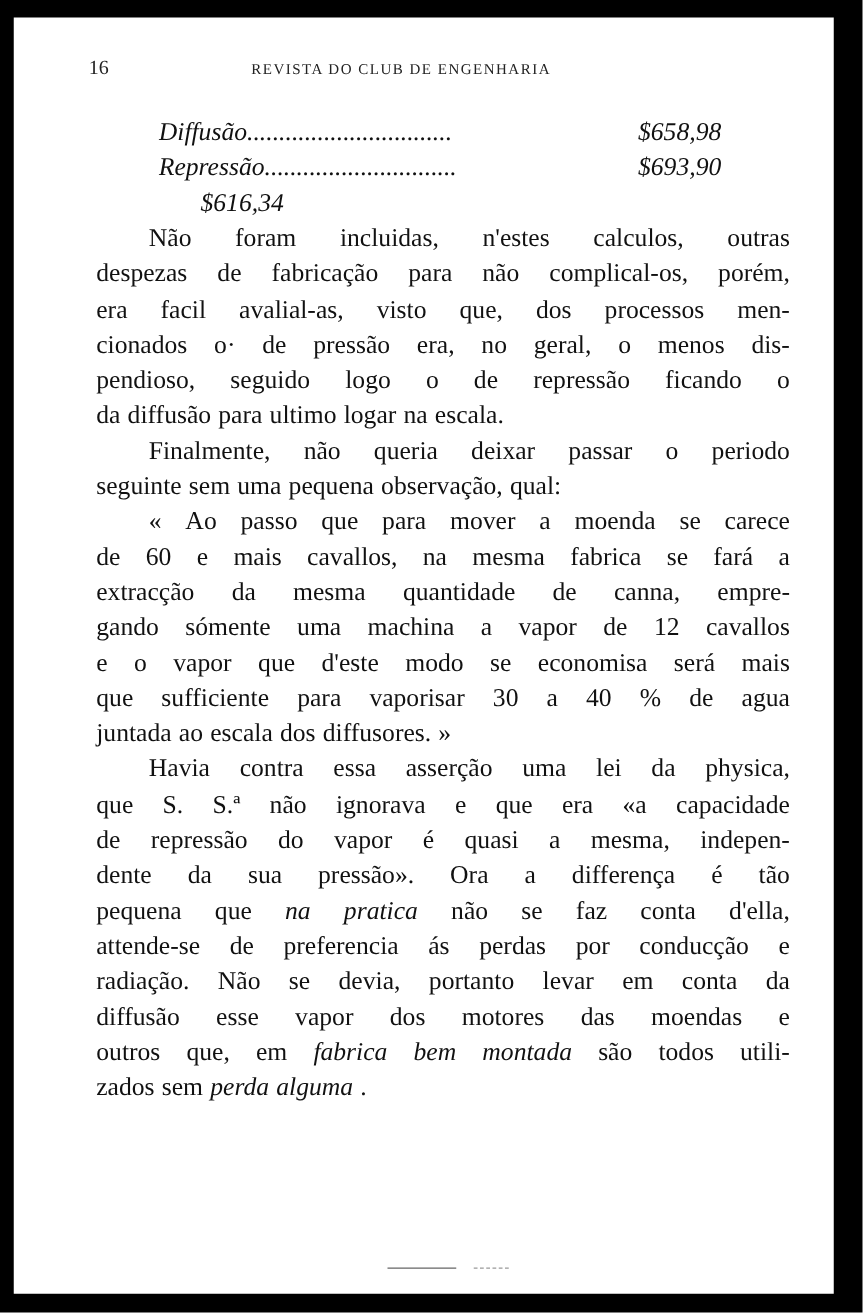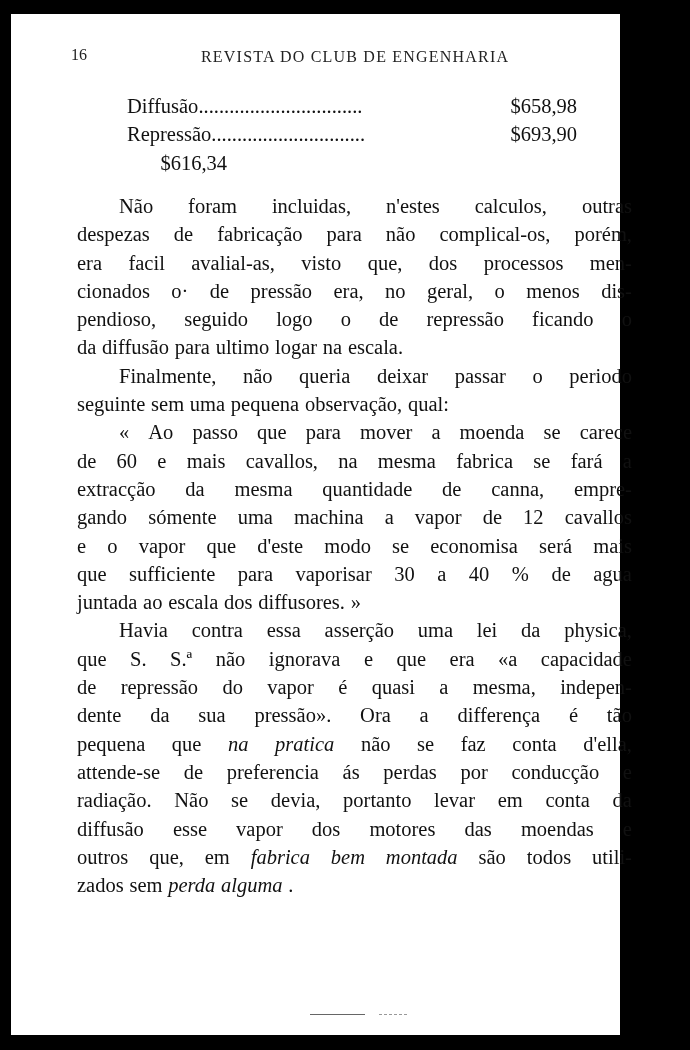"16" .page { padding-left: none -> 47px }
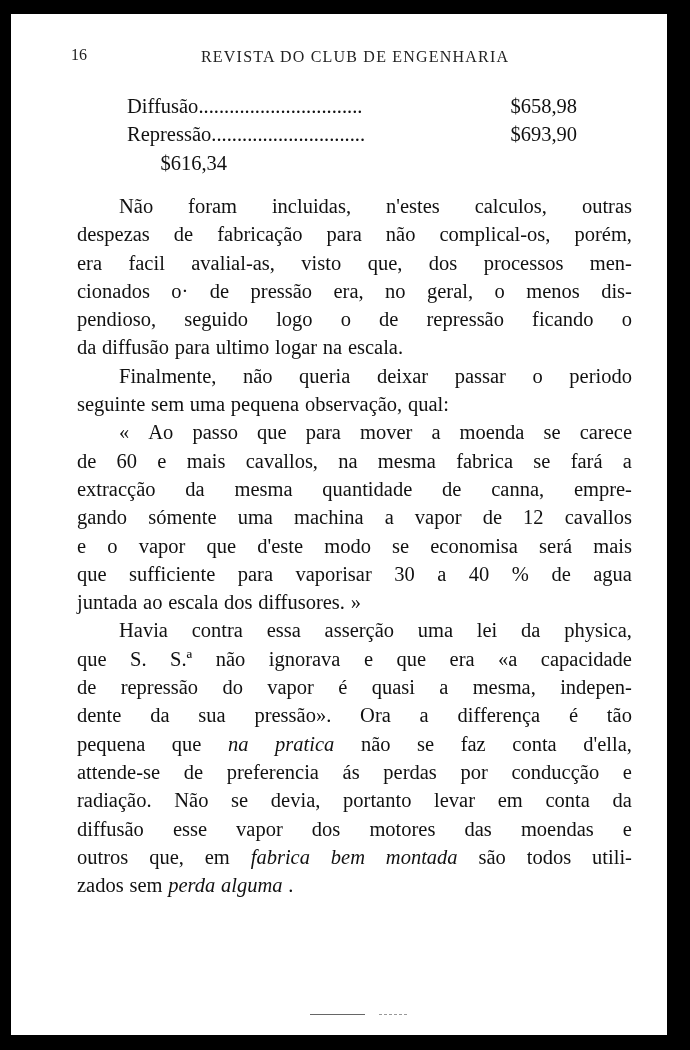"REVISTA DO CLUB DE ENGENHARIA" .running-title { font-size: 16px -> 12px }
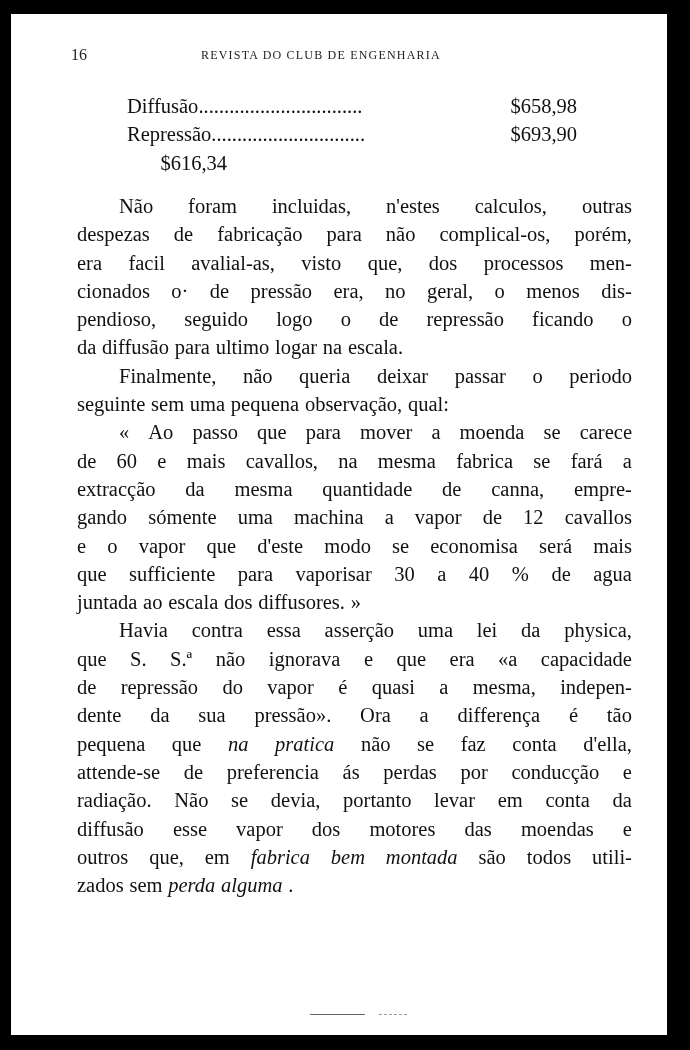"Diffusão................................" div.text { font-style: none -> italic }
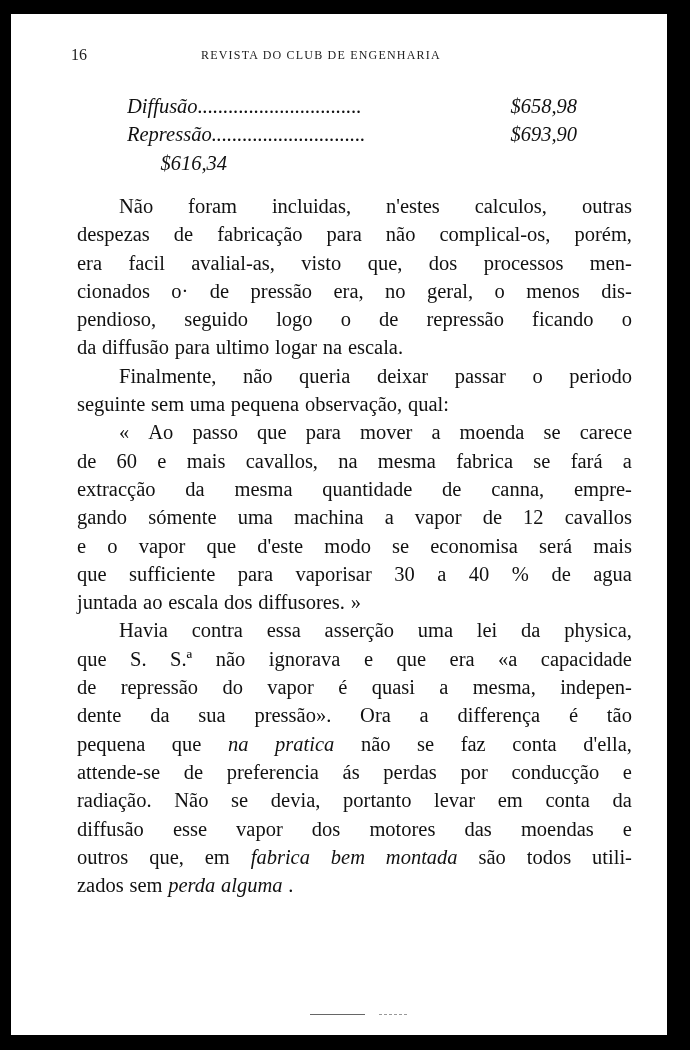"Não" div.text { top: 178px -> 163px }
